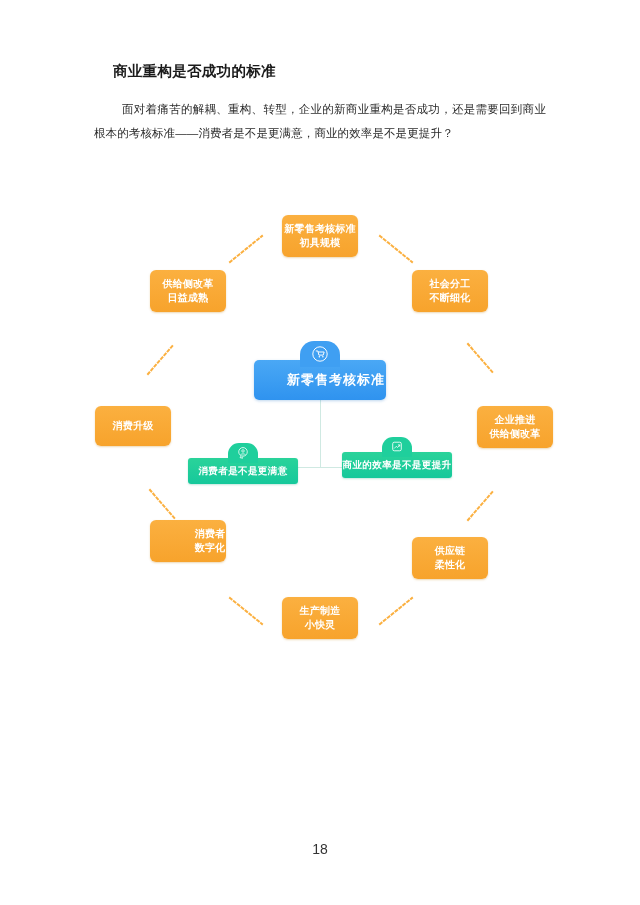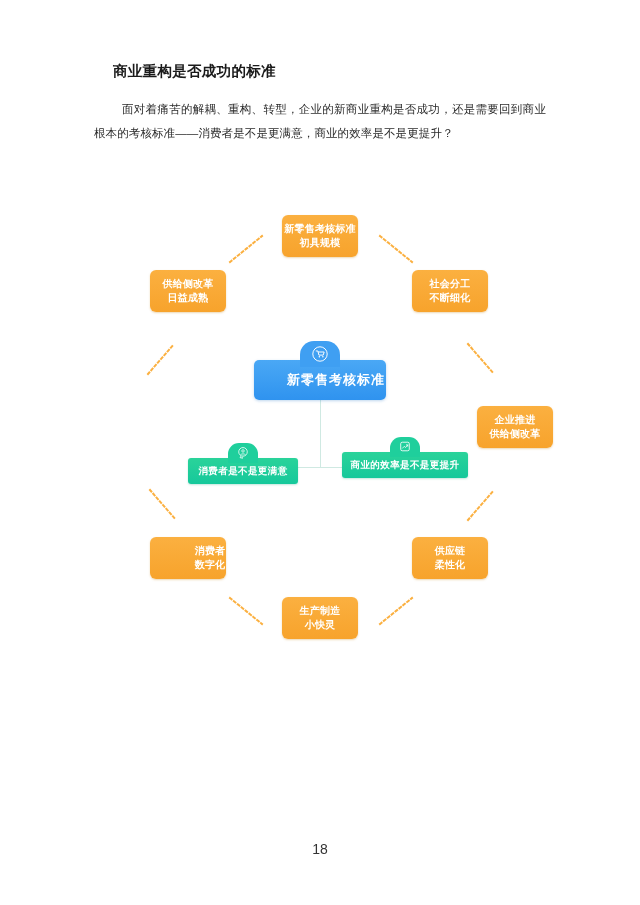"消费升级" div.node { html: none -> <div> <span>消费升级</span> </div> }
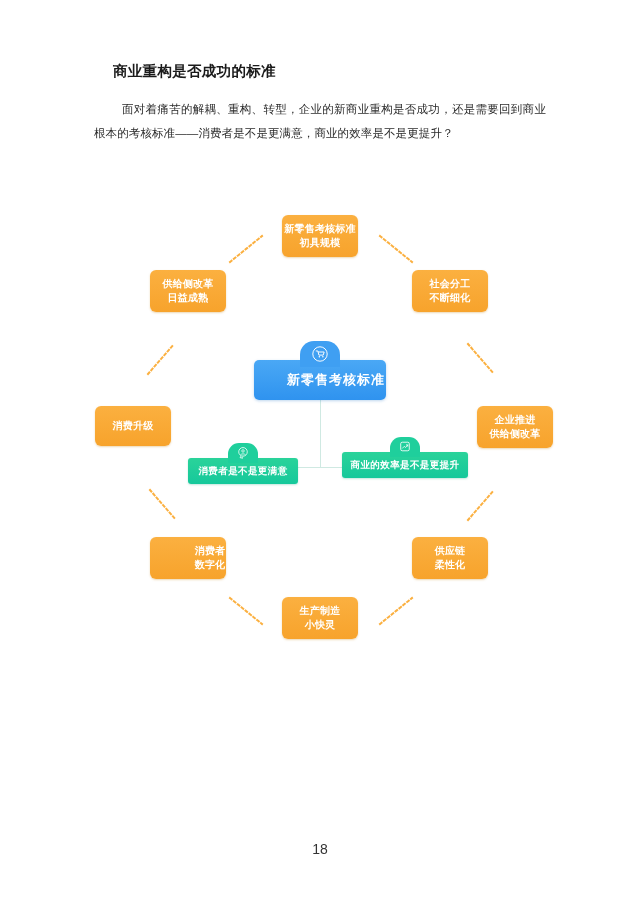"商业的效率是不是更提升" div.node { width: 126px -> 110px }
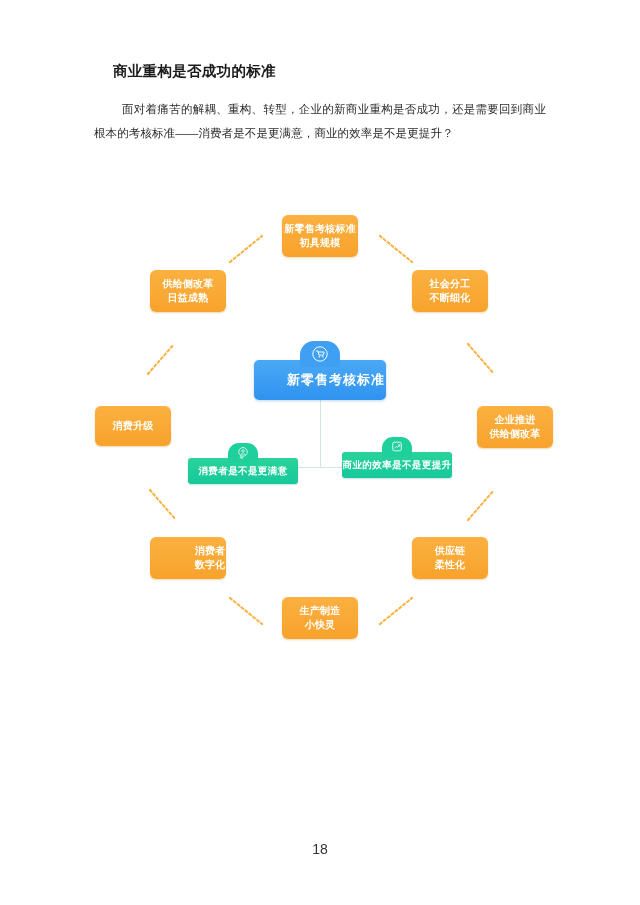"消费者" div.node { top: 347px -> 330px }
